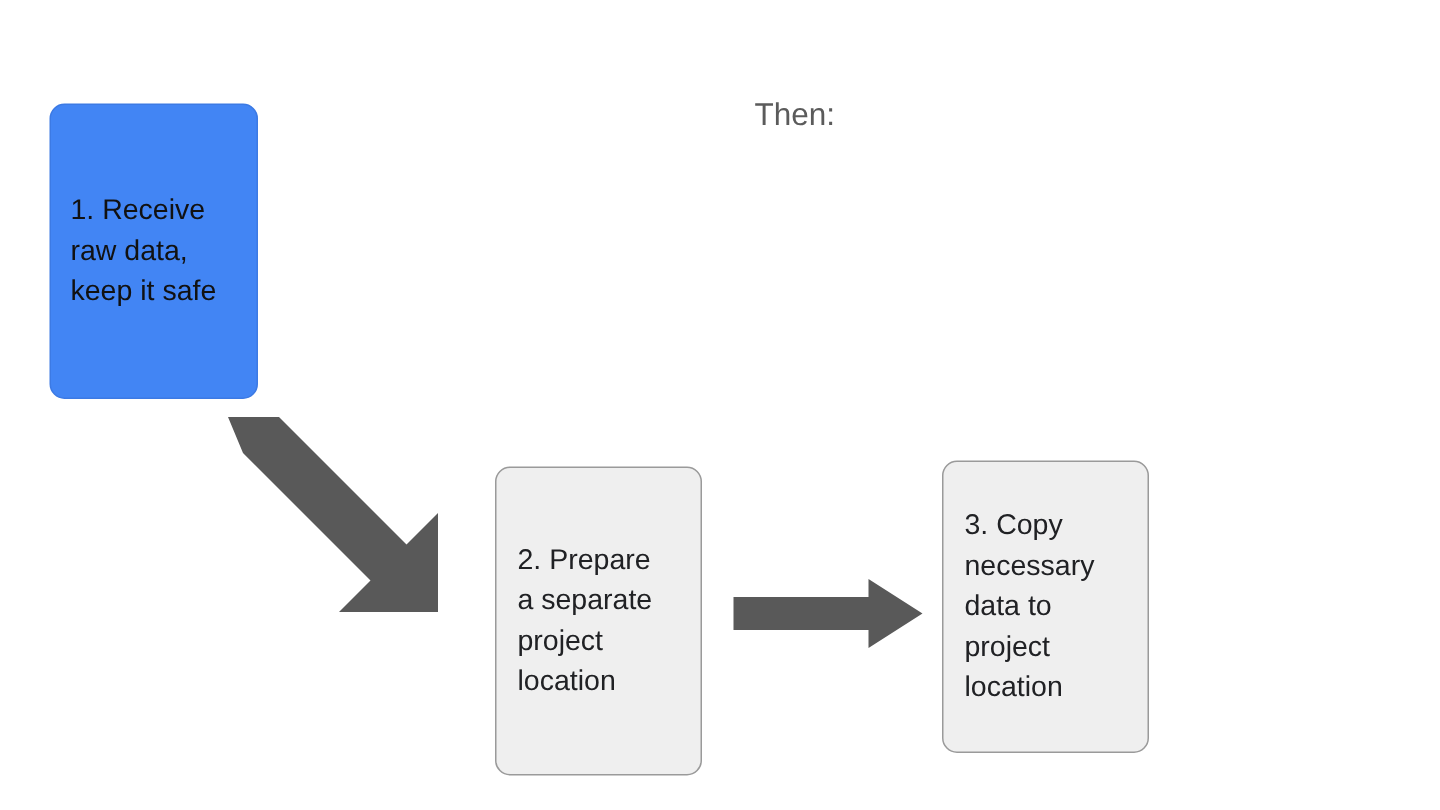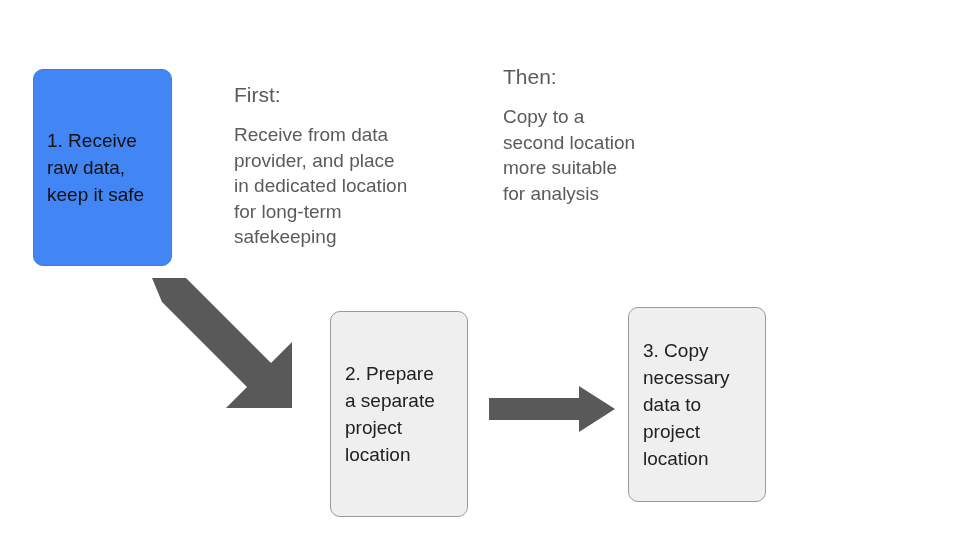"First:" div.annotation { html: <div> <p>First:</p> <p>Receive from data provider, and place in dedicated location for long-term safekeeping</p> </div> -> none }
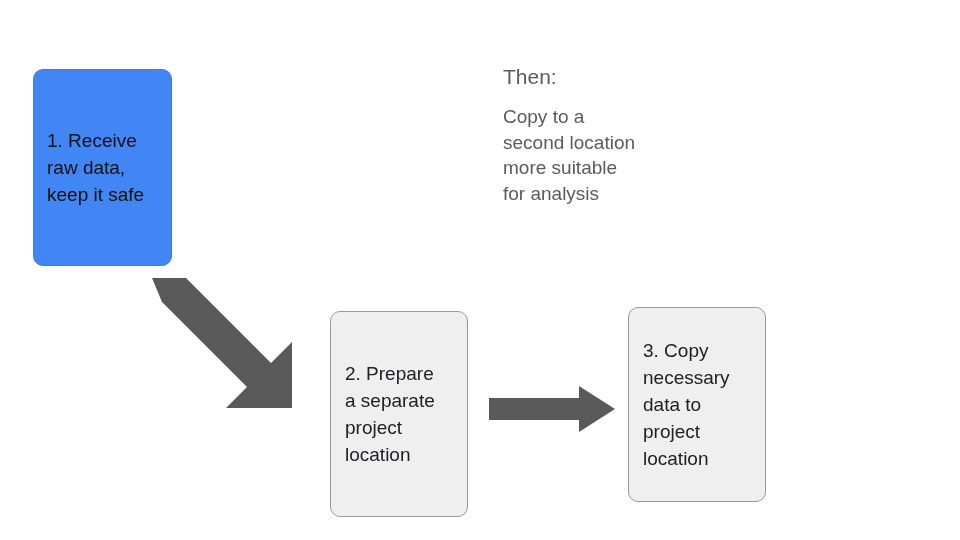"Copy to a" p.ann-body { html: <p>Copy to a second location more suitable for analysis</p> -> none }
